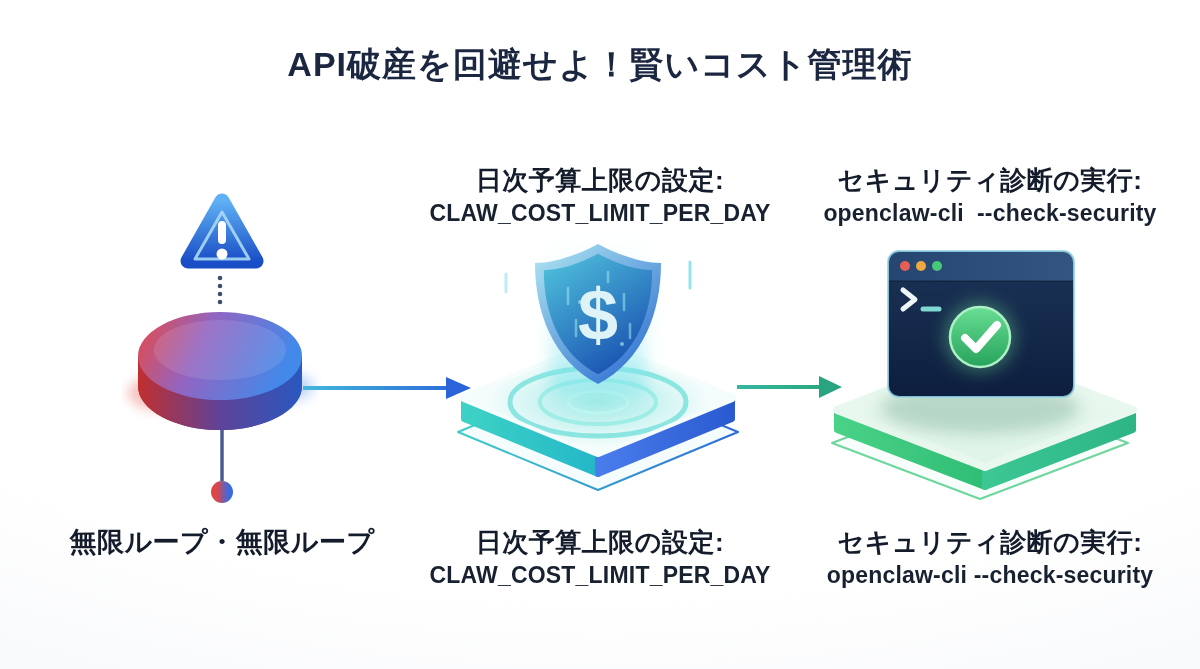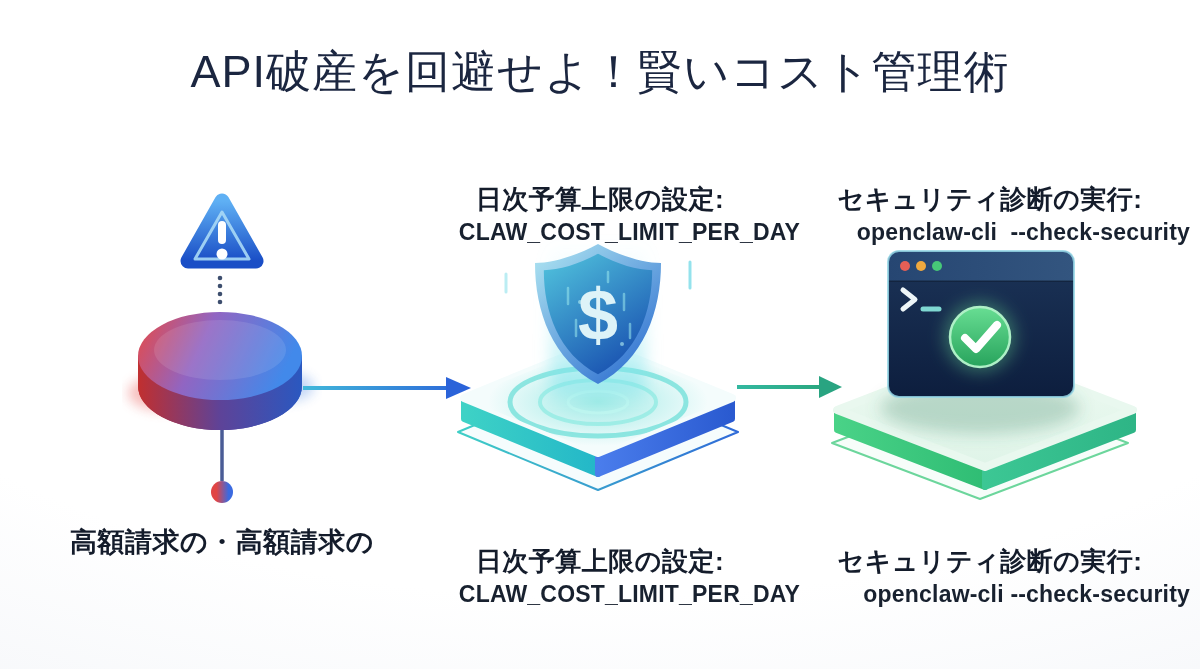"API破産を回避せよ！賢いコスト管理術" .page-title { font-size: 45px -> 34px; font-weight: 400 -> 700 }
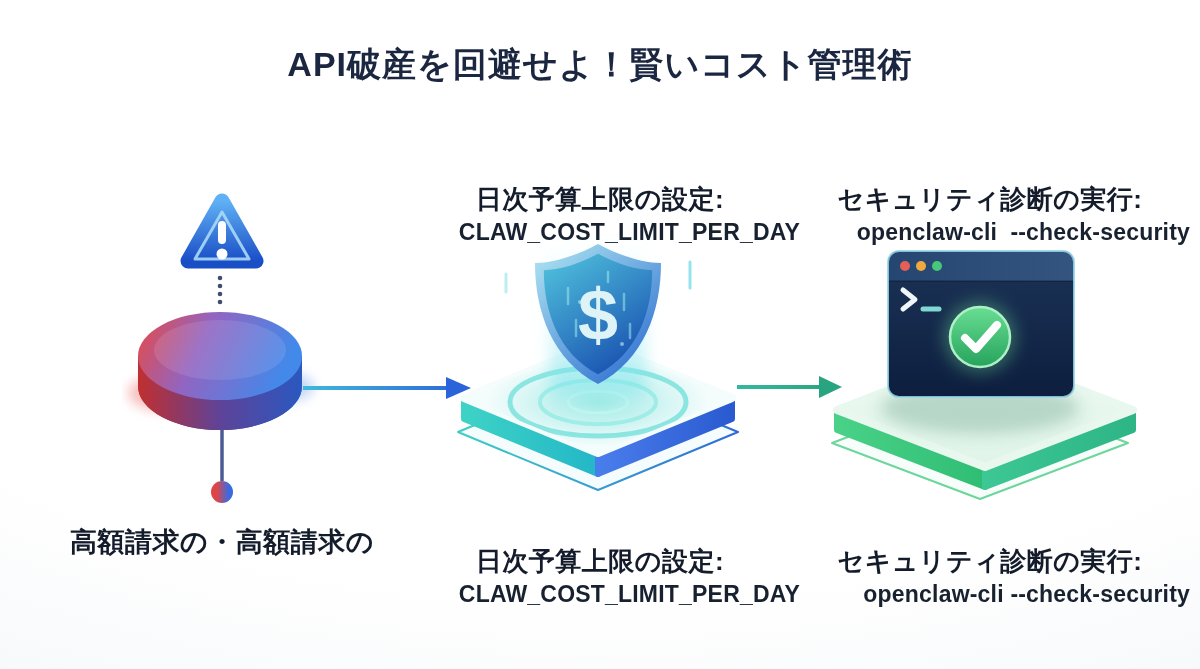"日次予算上限の設定:" .jp { margin-top: 19px -> none }
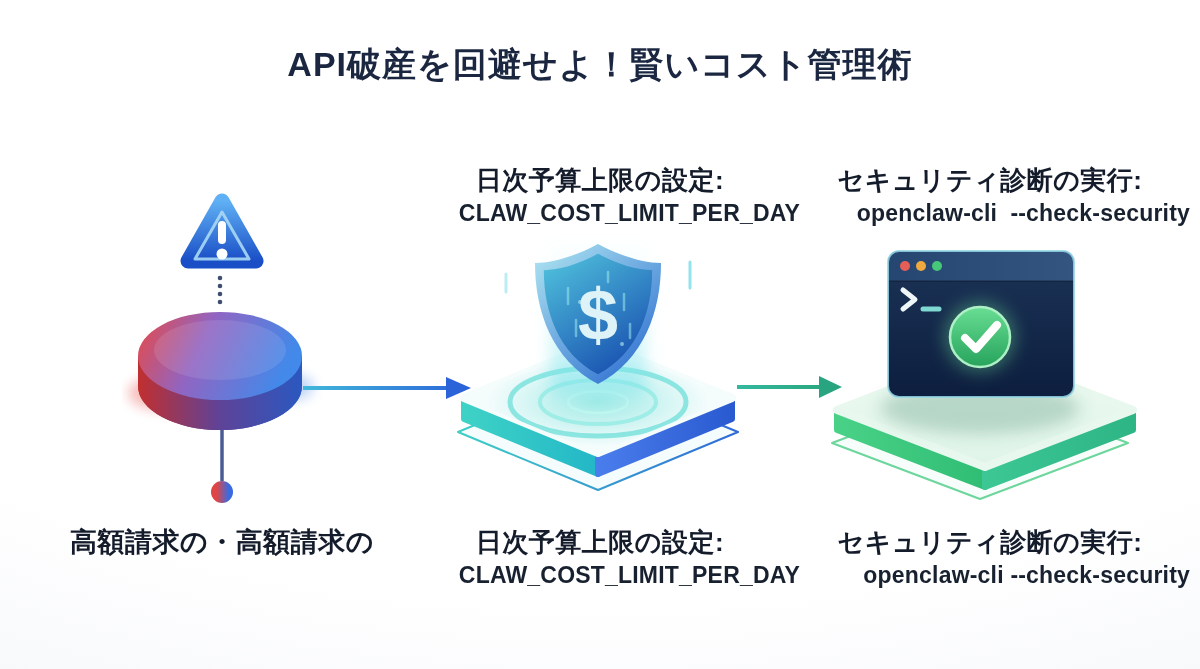"CLAW_COST_LIMIT_PER_DAY" .code { text-align: right -> none }
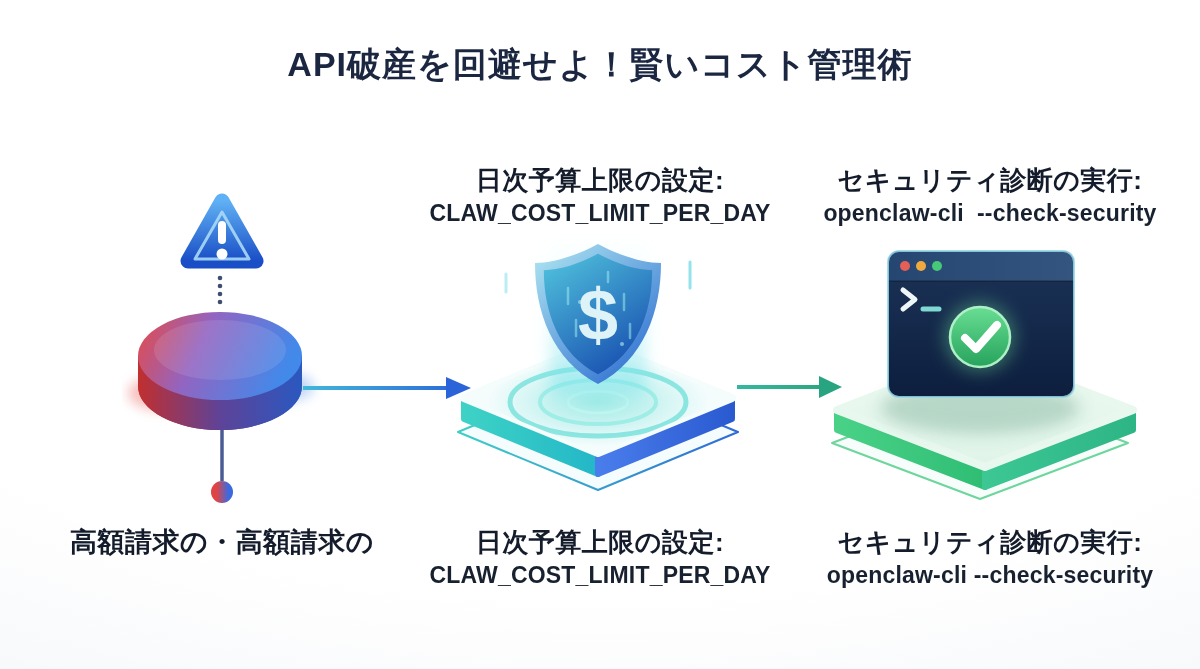"高額請求の・高額請求の" div.caption-line { text: 高額請求の・高額請求の -> 無限ループ・無限ループ }
